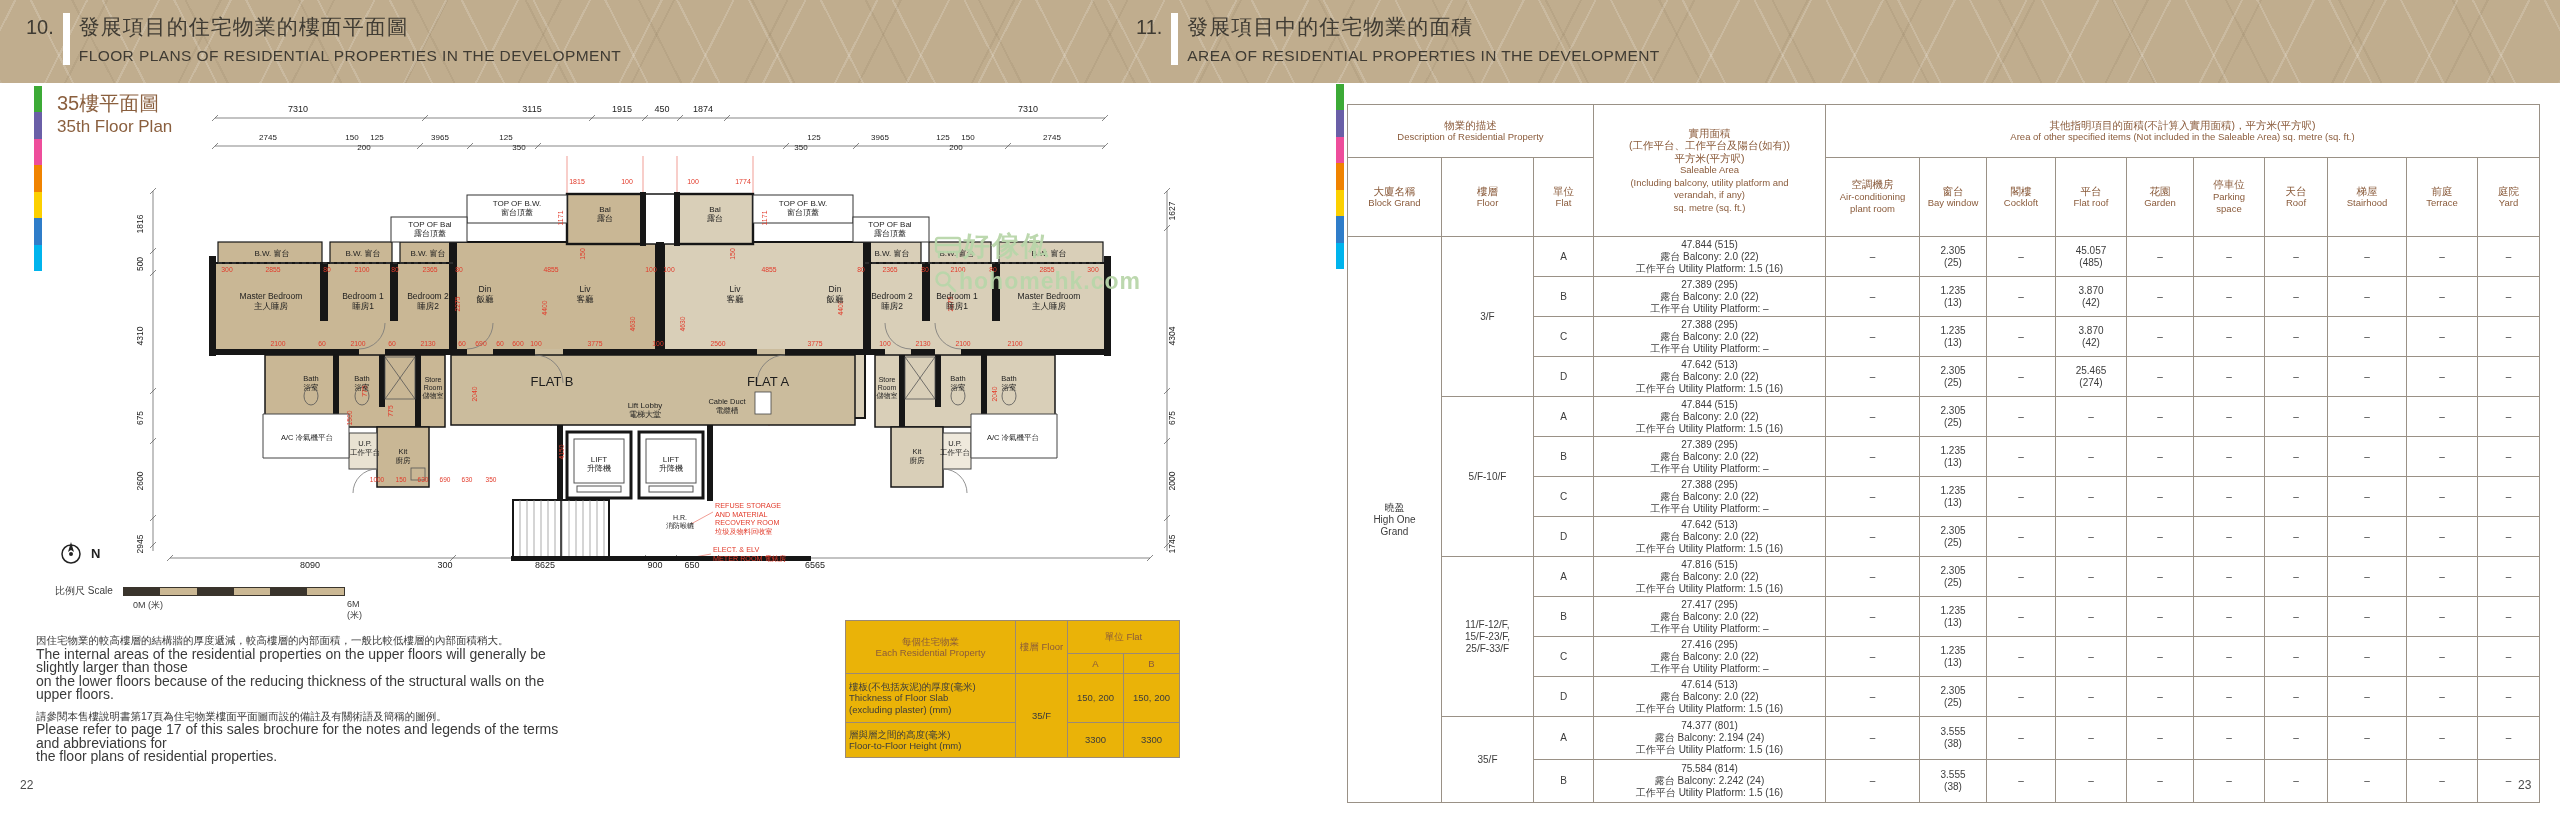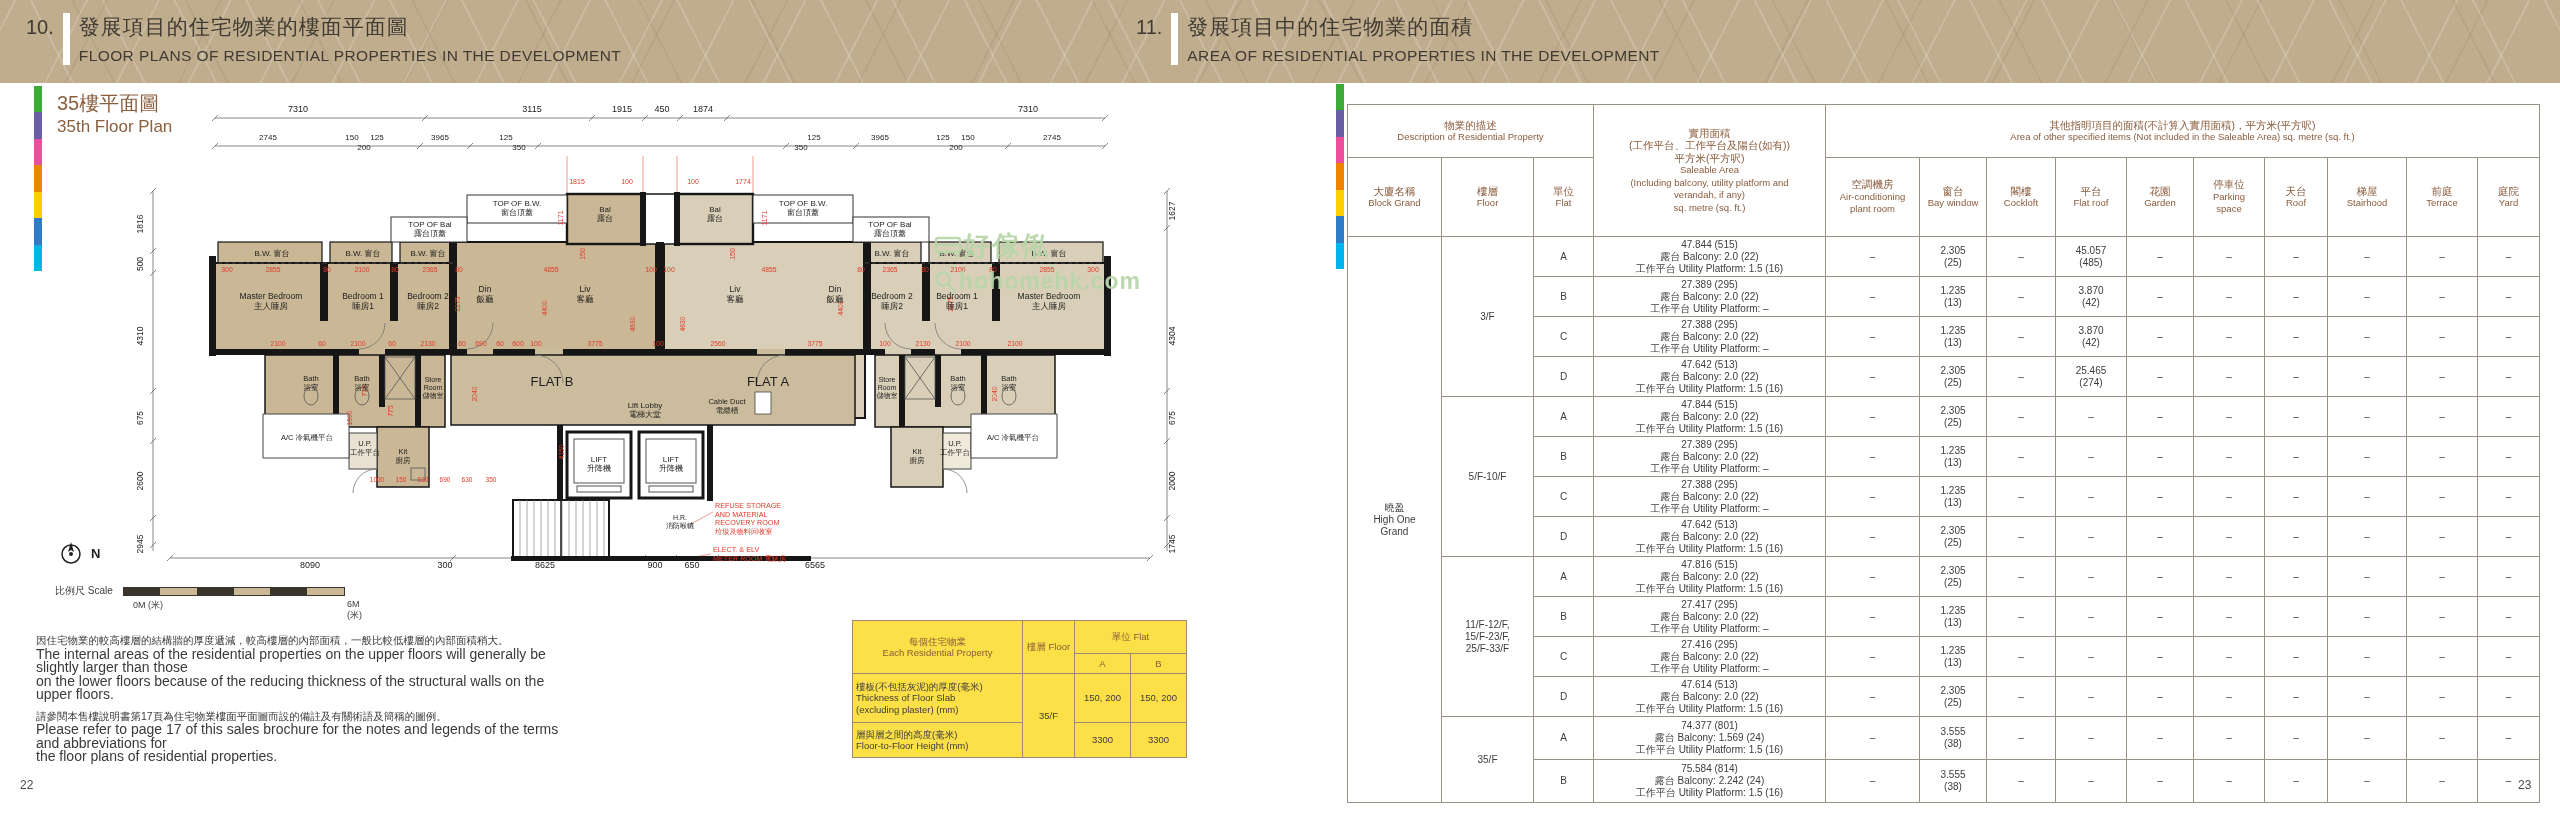"每個住宅物業" #slab-table { background: #fde047 -> #eab308; margin-left: 7px -> none }
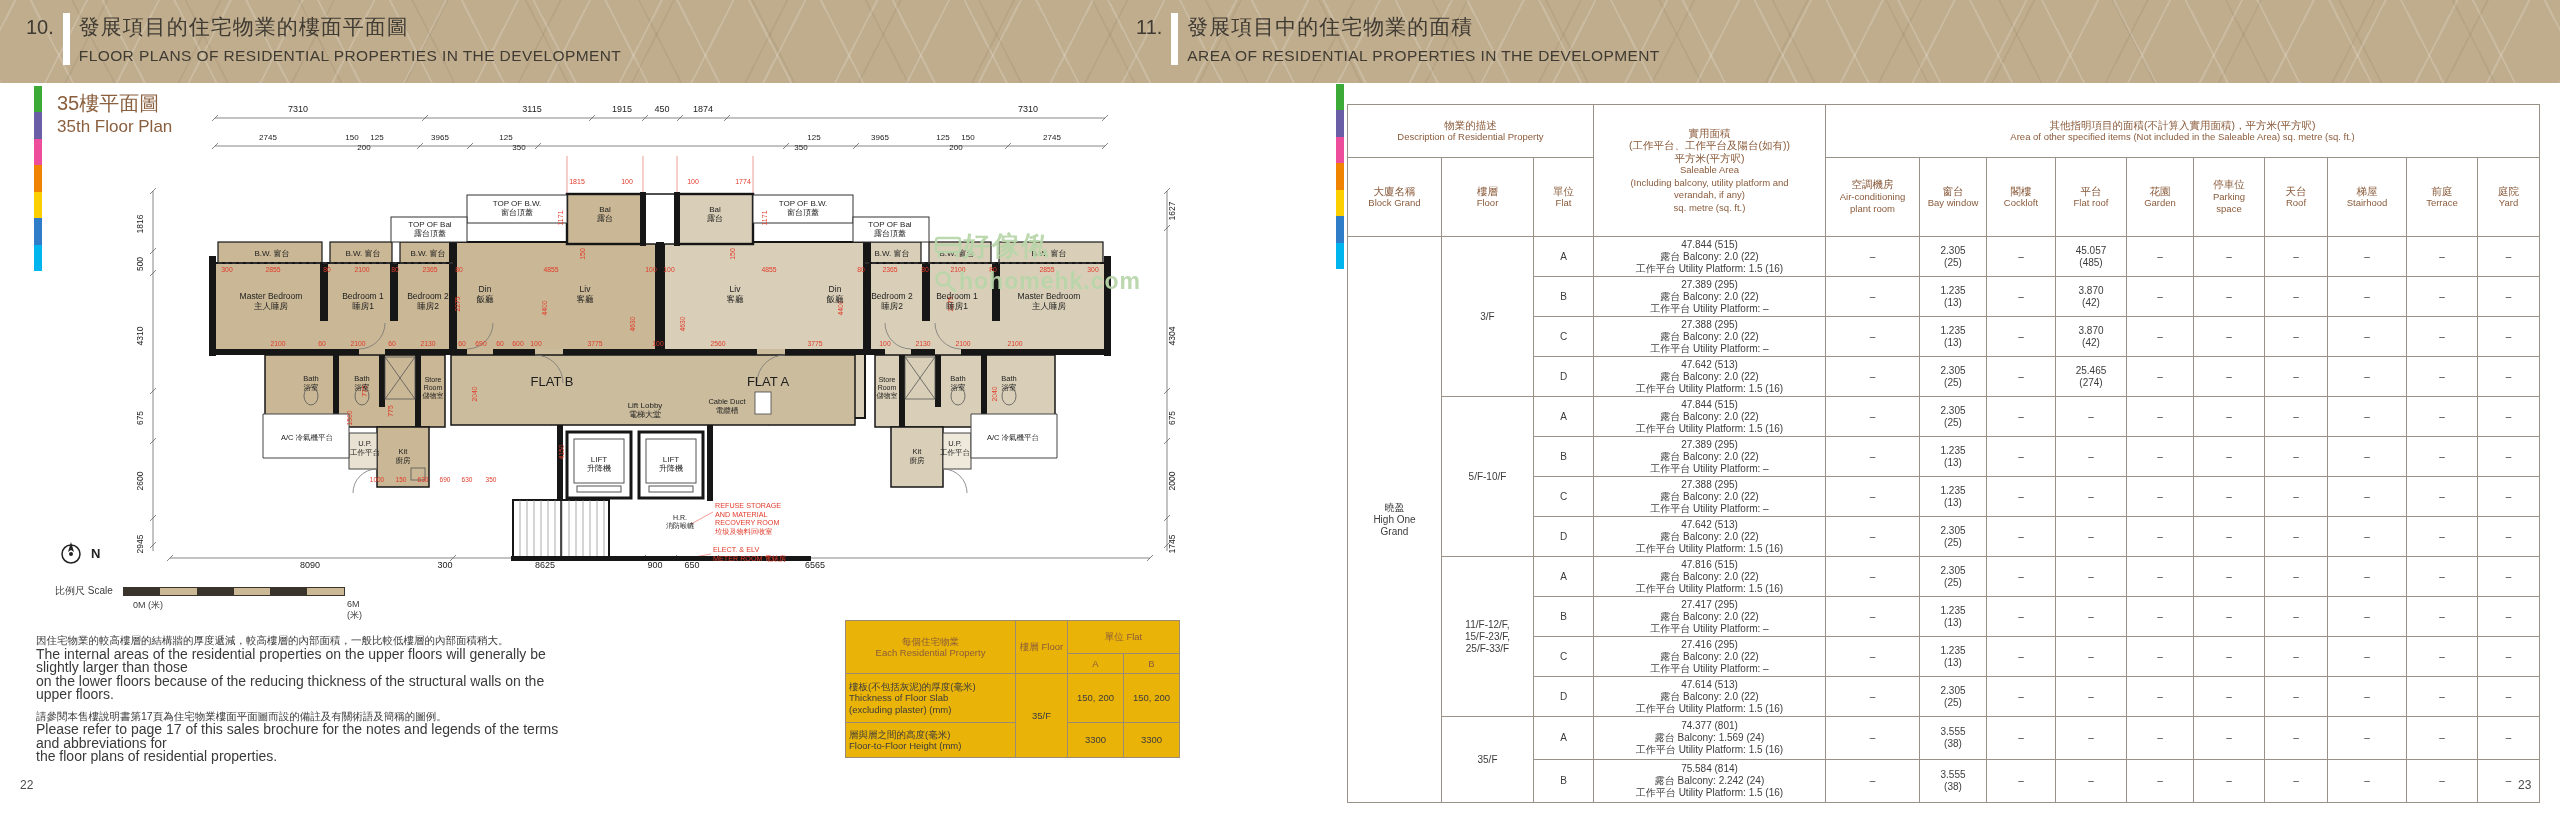"露台 Balcony: 1.569 (24)" div.zh { text: 1.569 -> 2.194 }
